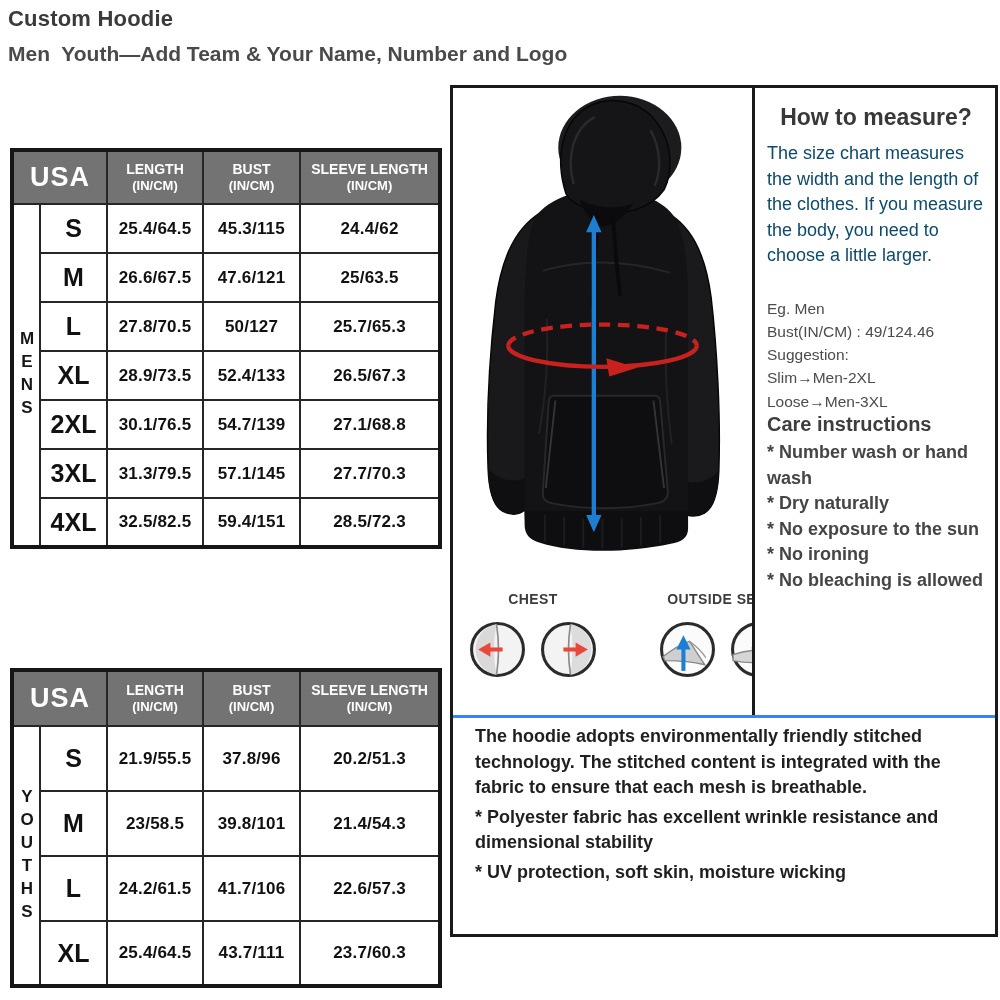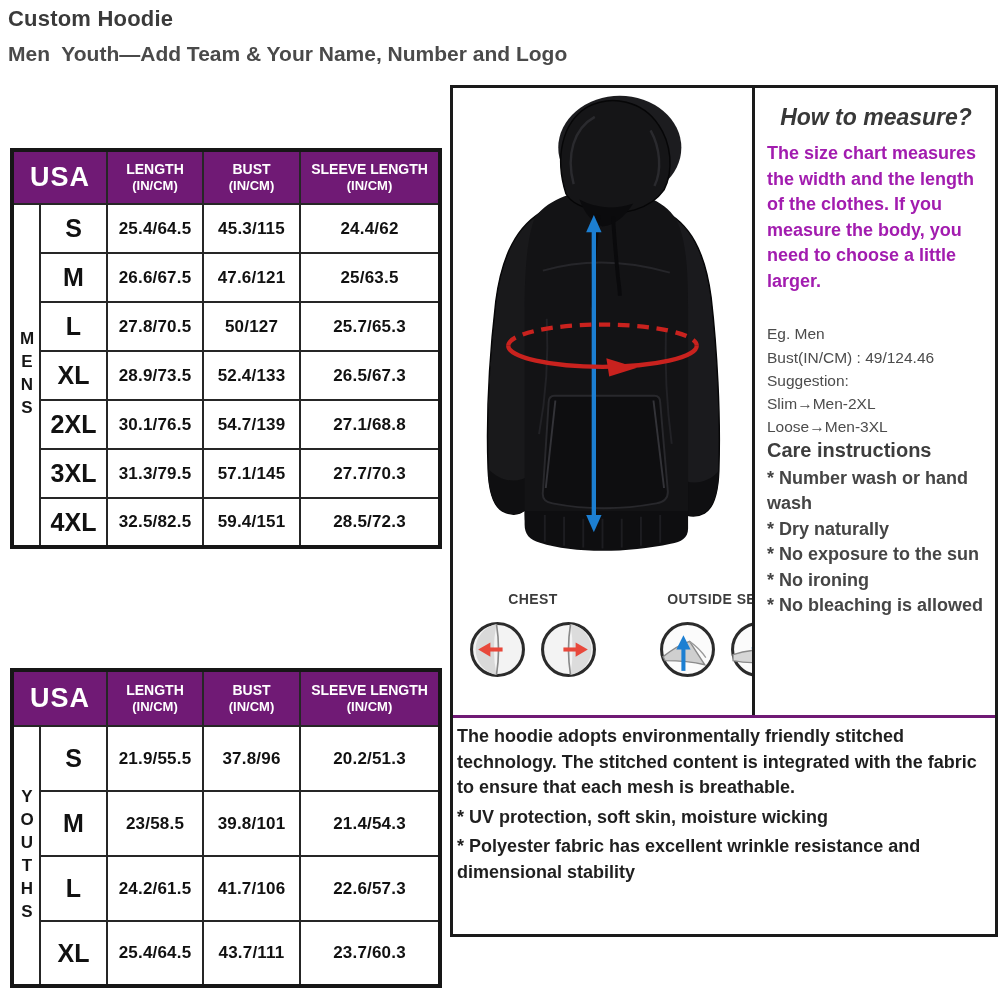"How to measure?" .measure-heading { font-style: italic -> none }
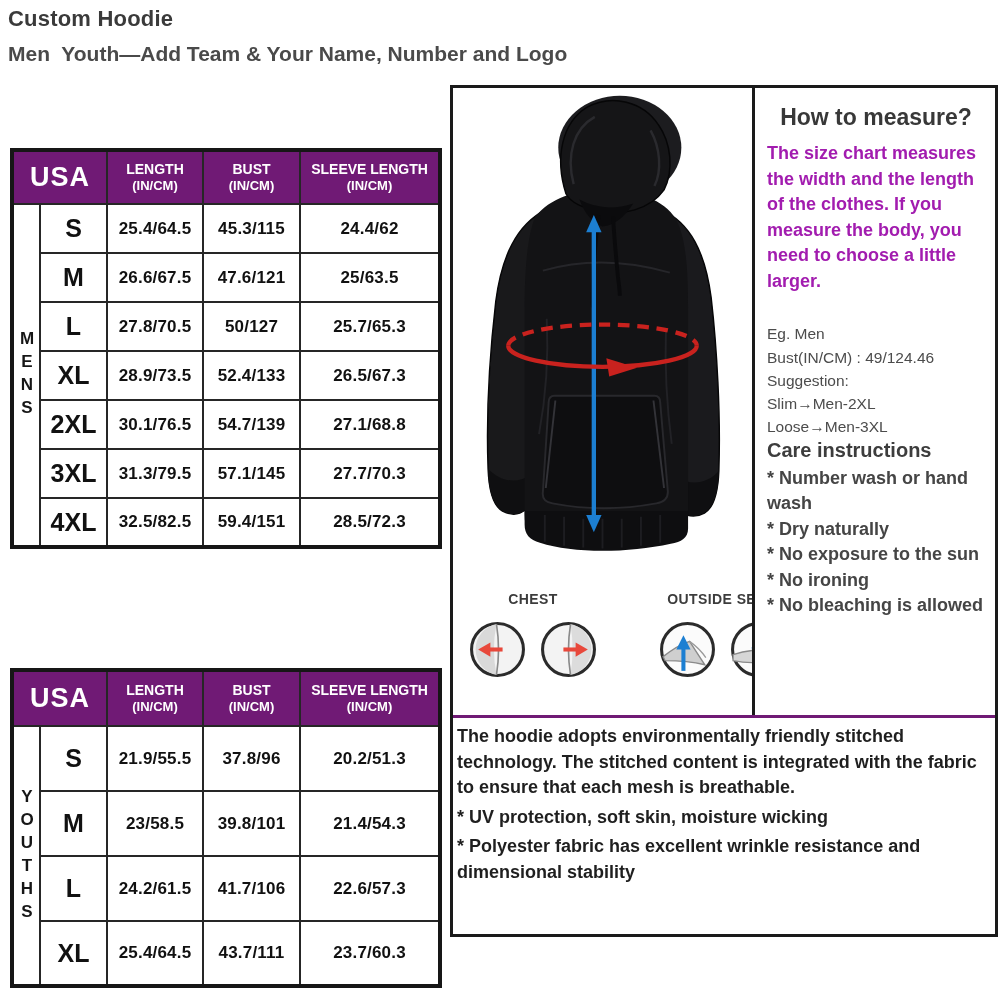"The size chart measures the" .measure-intro { color: #a21caf -> #0c4a6e; font-weight: bold -> normal }
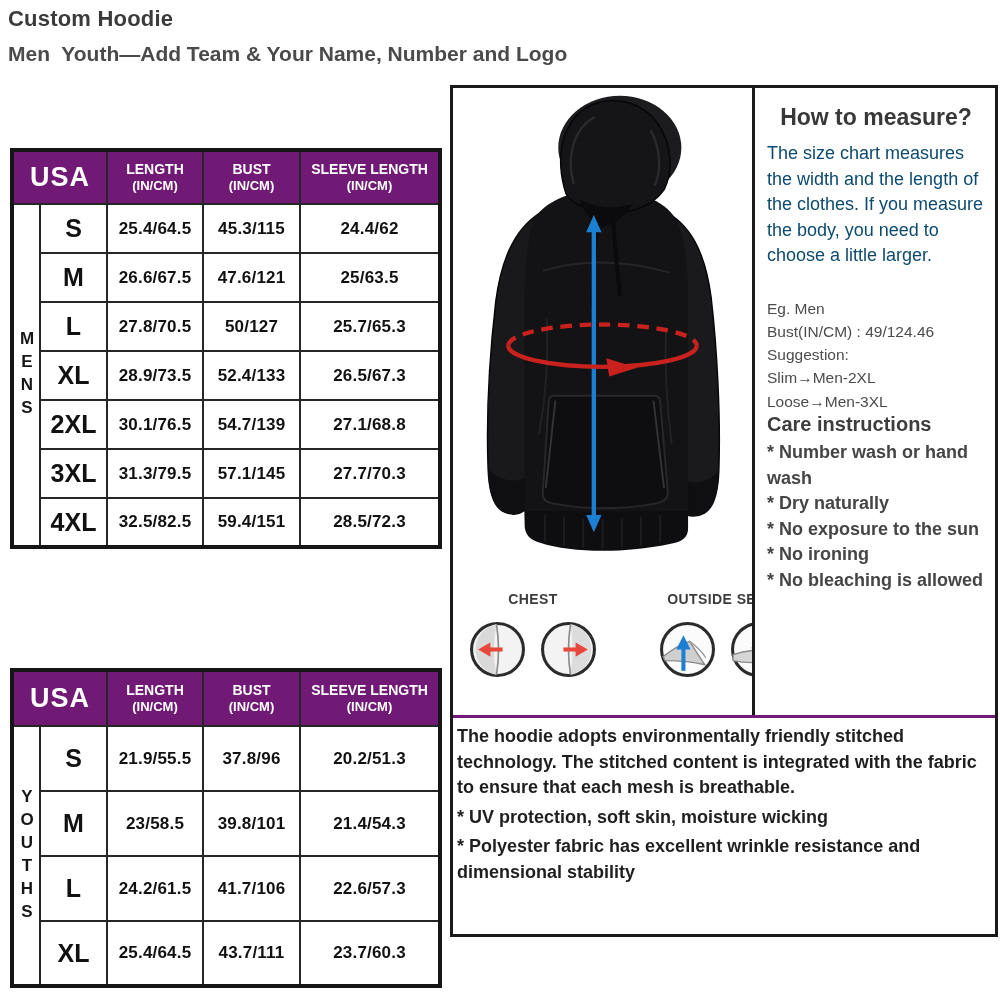"USA" .size-table th { background: #701a75 -> #737373 }
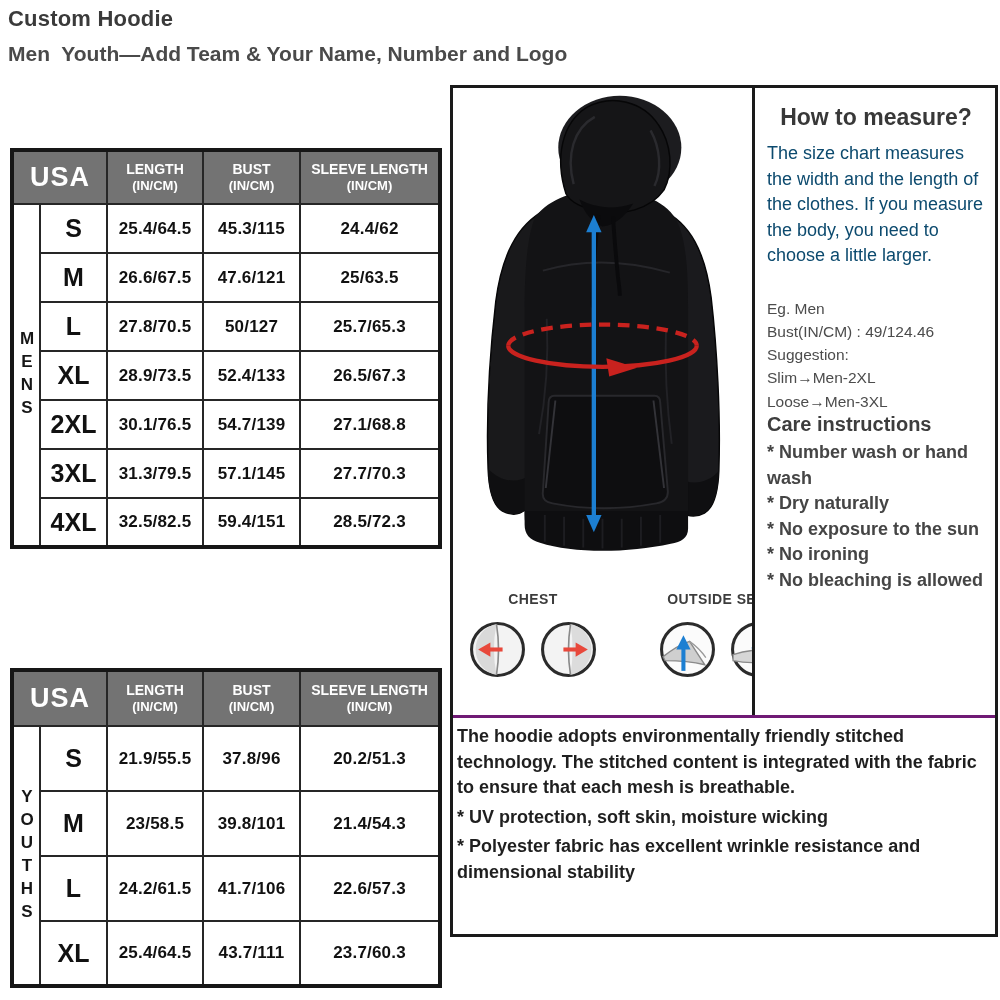"The hoodie adopts environmentally" .description-box { border-top: 3px solid #701a75 -> 3px solid #3b82f6; padding: 6px 4px -> 6px 22px }
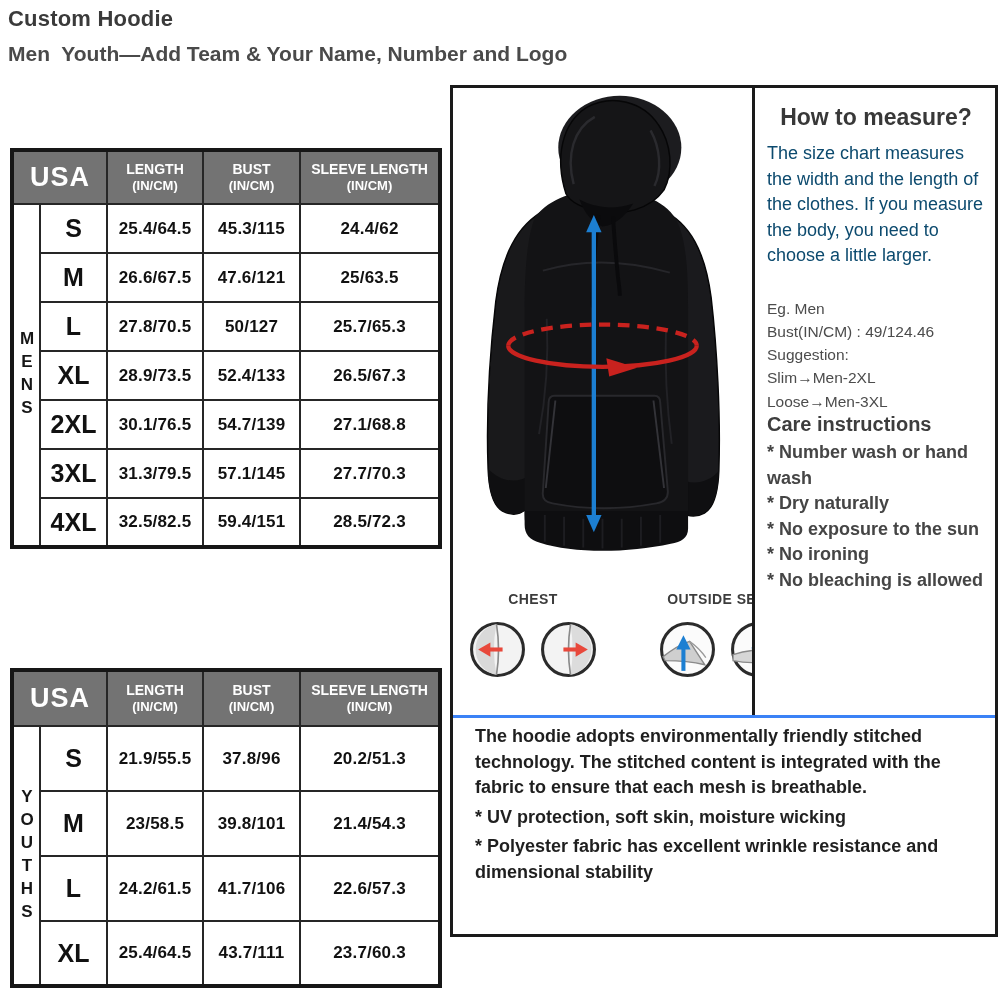"* UV protection, soft skin," div.desc-bullet { order: before "* Polyester fabric has excellent" -> after "* Polyester fabric has excellent" }
